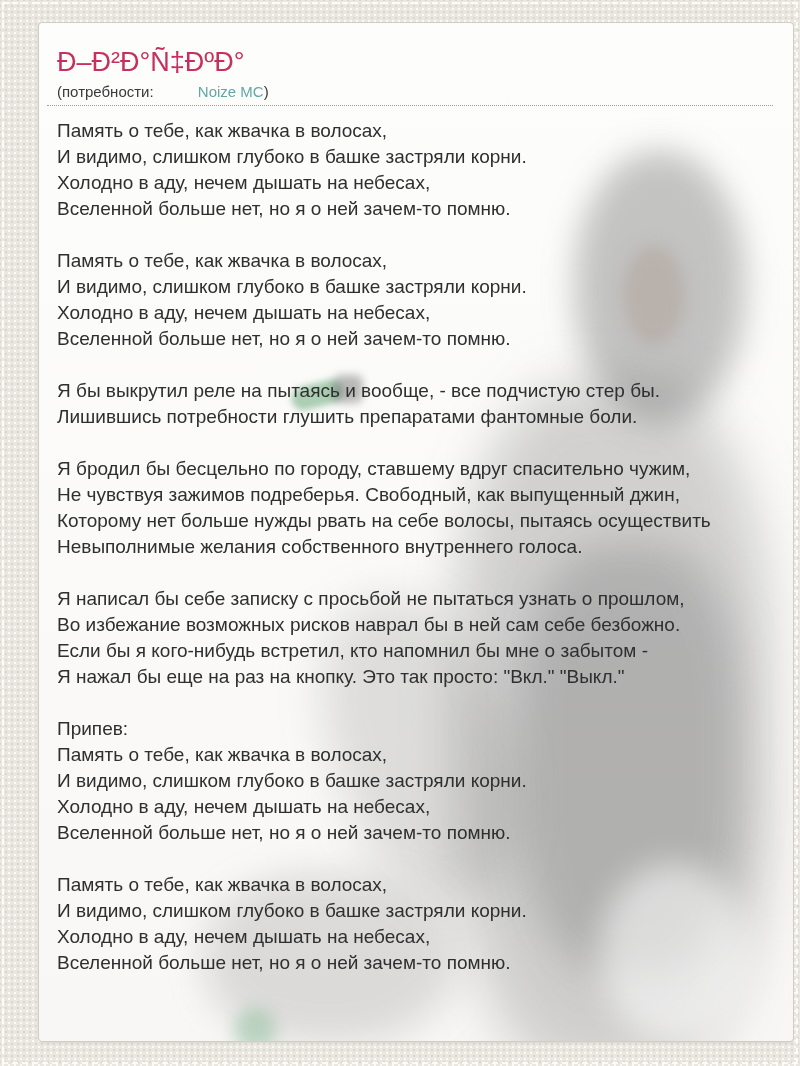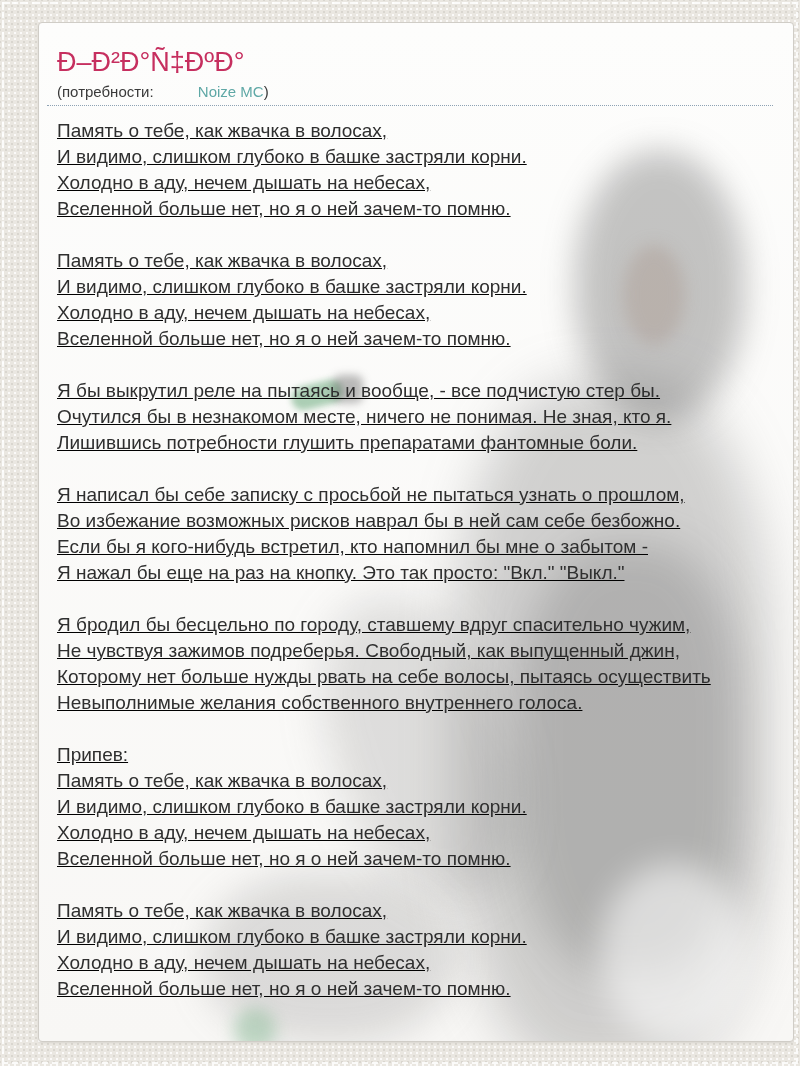"Память о тебе, как жвачка" .lyrics { text-decoration: underline -> none }
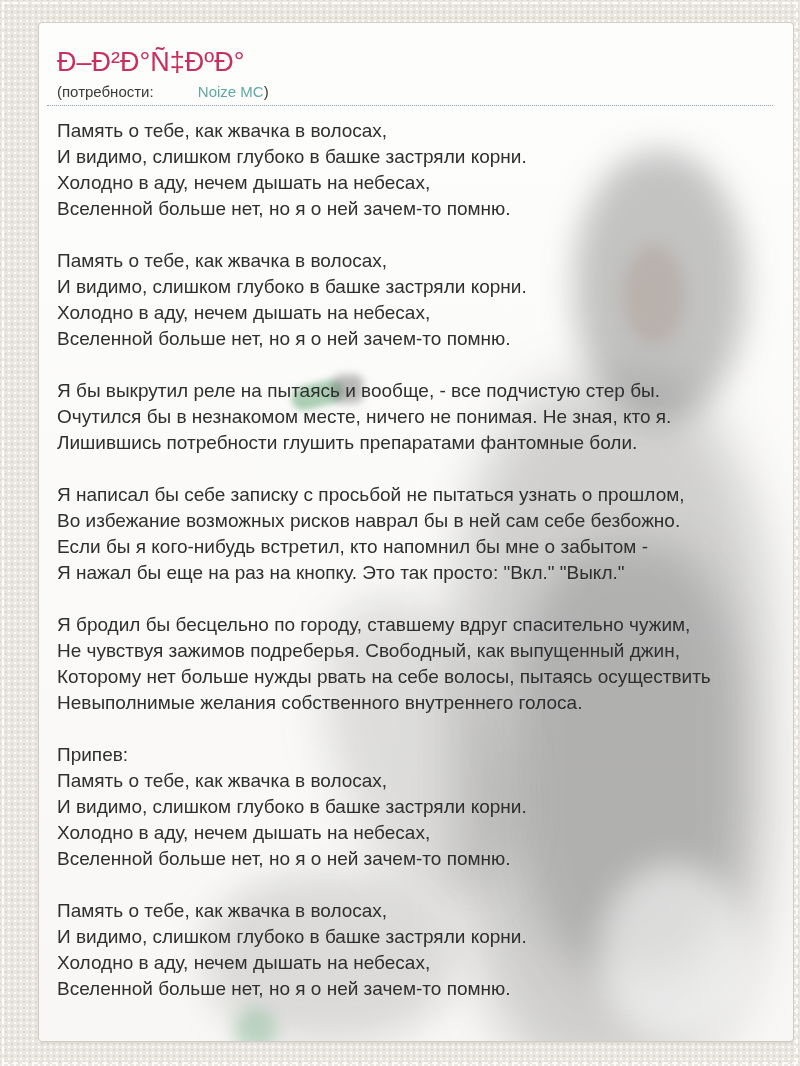"Очутился бы в незнакомом месте," span.line { html: <span>Очутился бы в незнакомом месте, ничего не понимая. Не зная, кто я.</span> -> none }
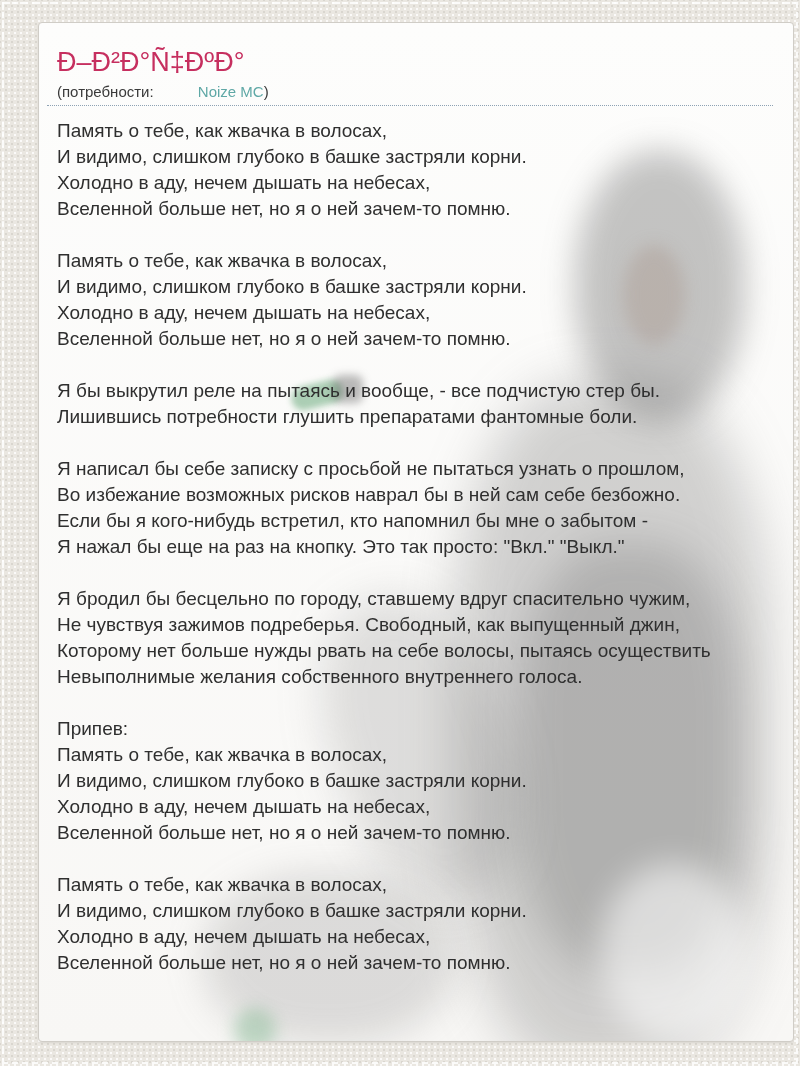"Я написал бы себе записку" p.stanza { order: before "Я бродил бы бесцельно по" -> after "Я бродил бы бесцельно по" }
